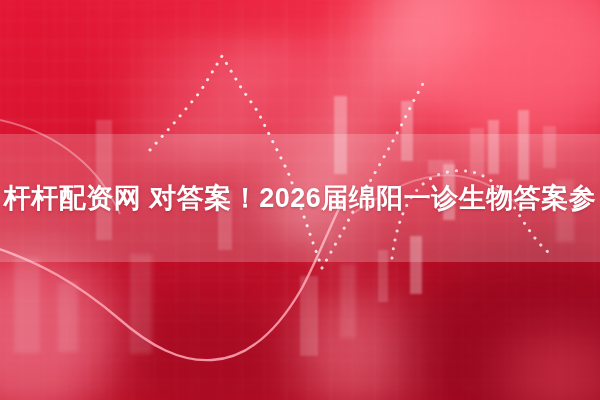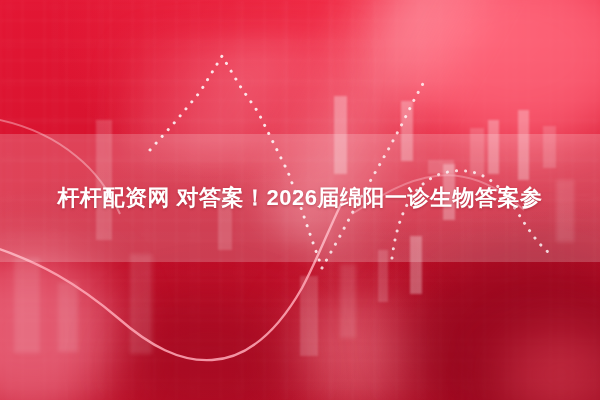"杆杆配资网 对答案！2026届绵阳一诊生物答案参" .headline { font-size: 22px -> 27px }
